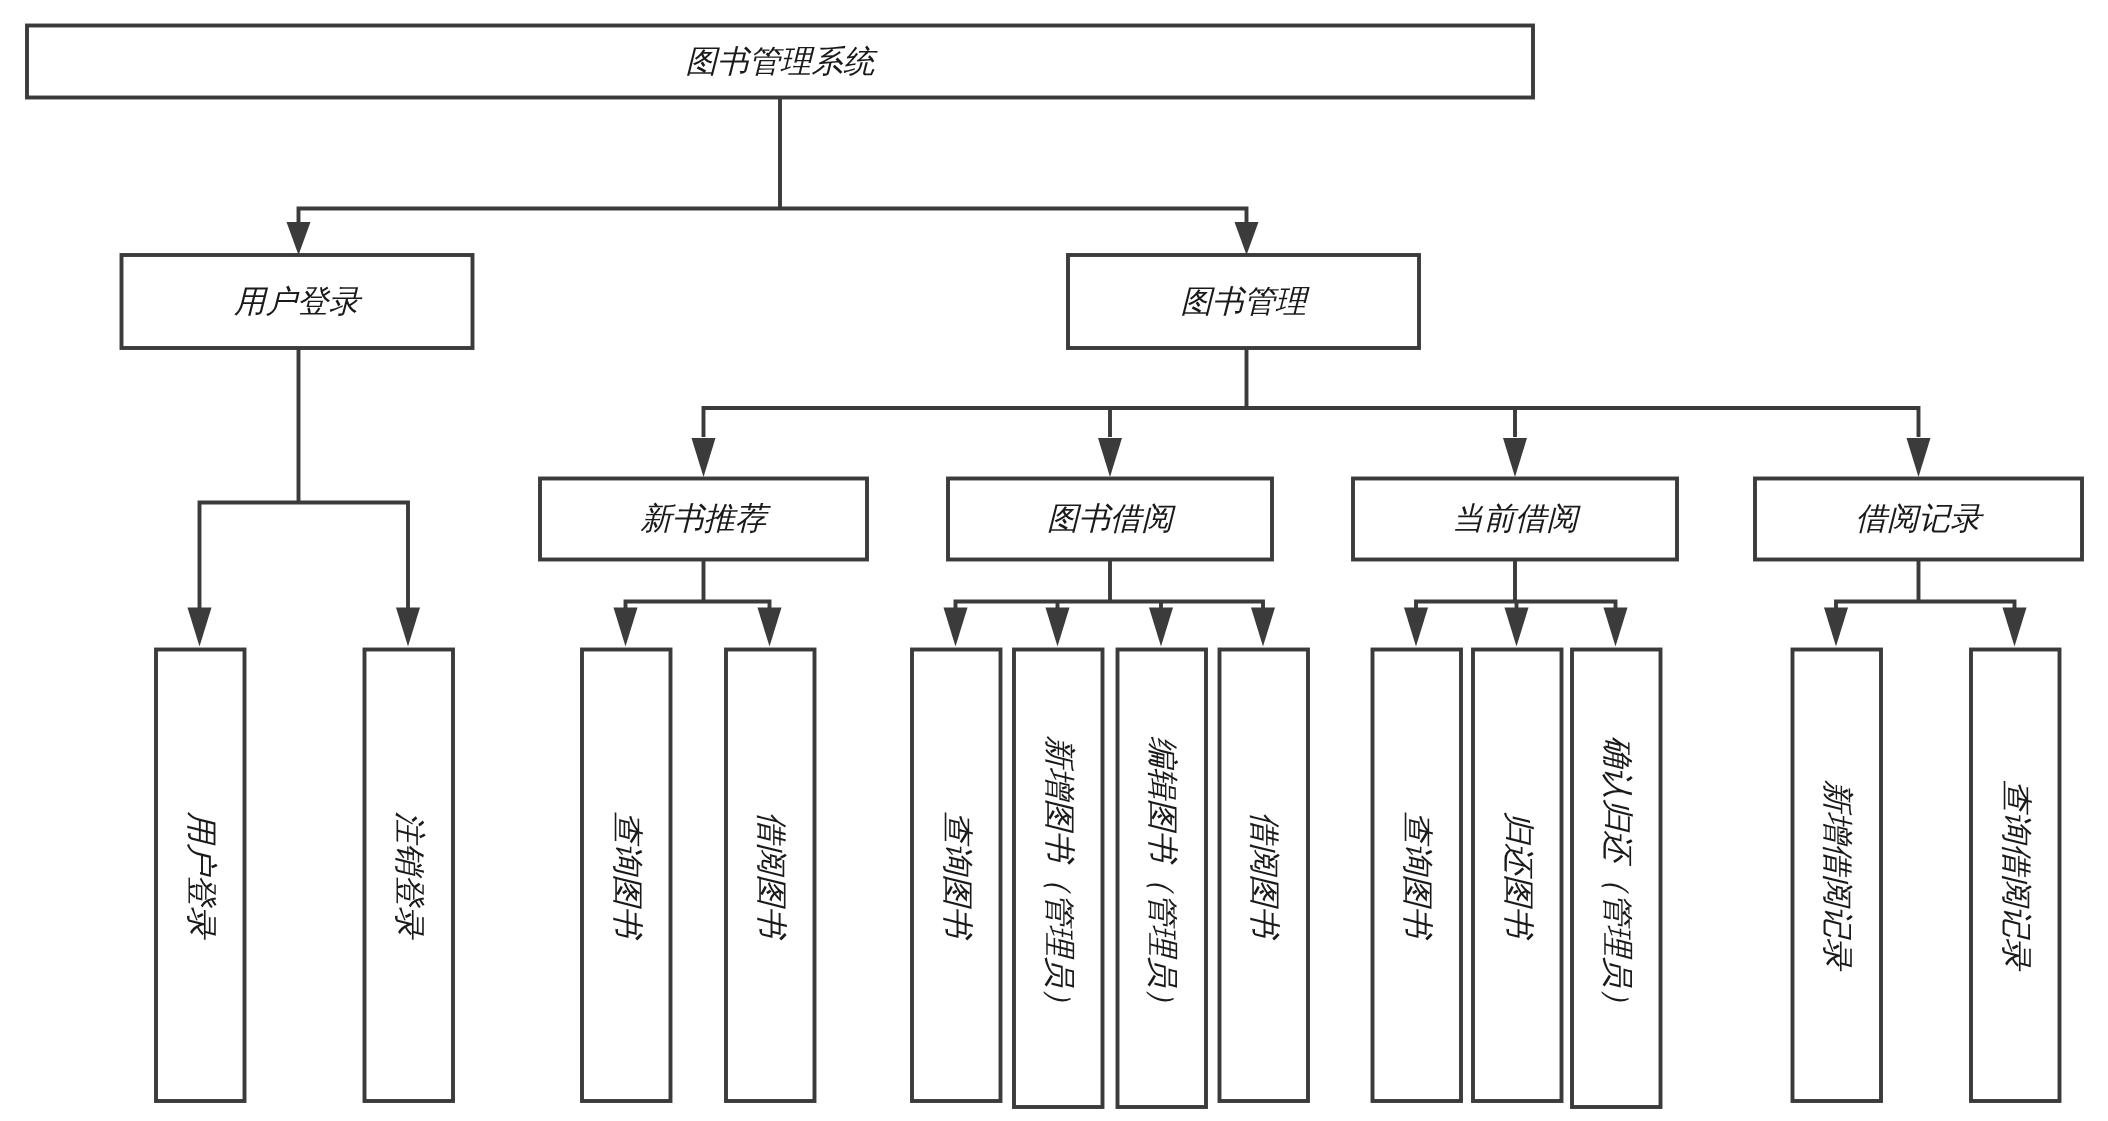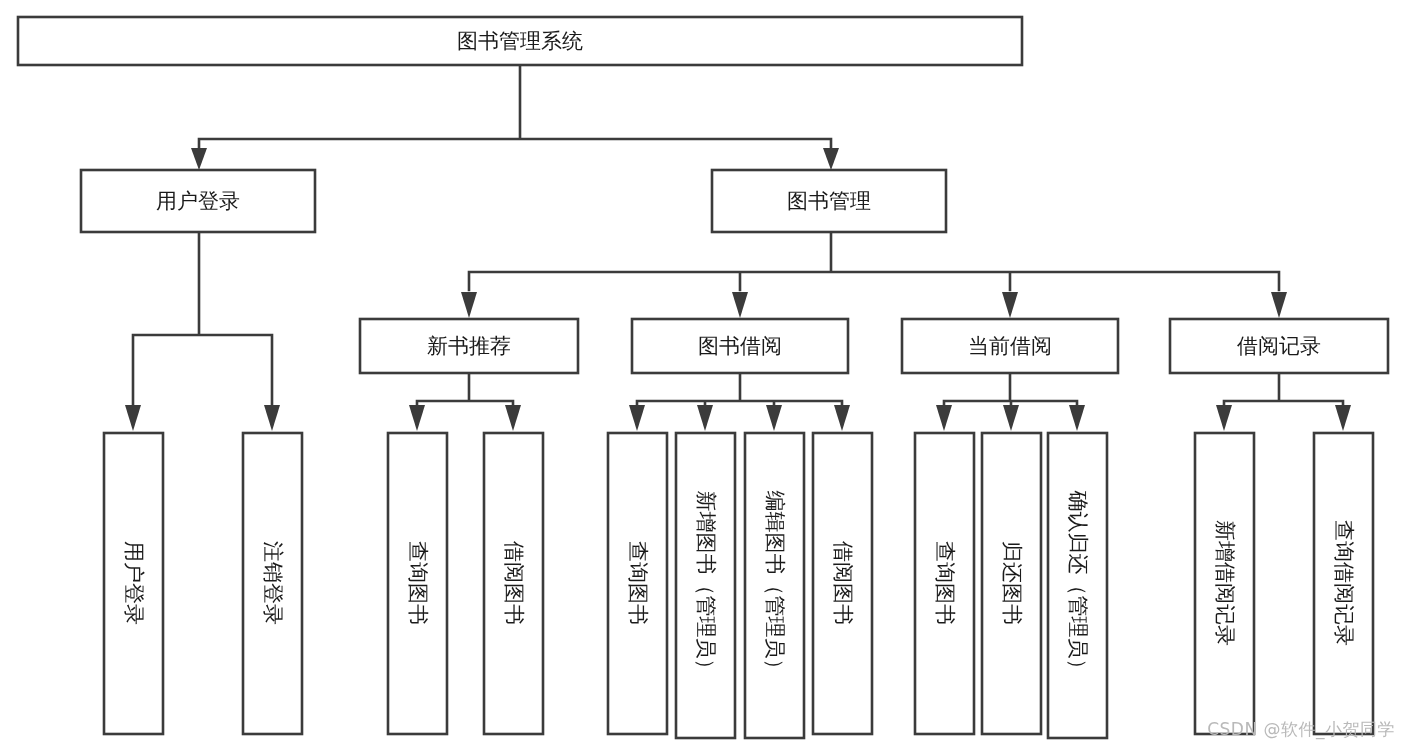"图书管理系统" #diagram-root { font-style: none -> italic }
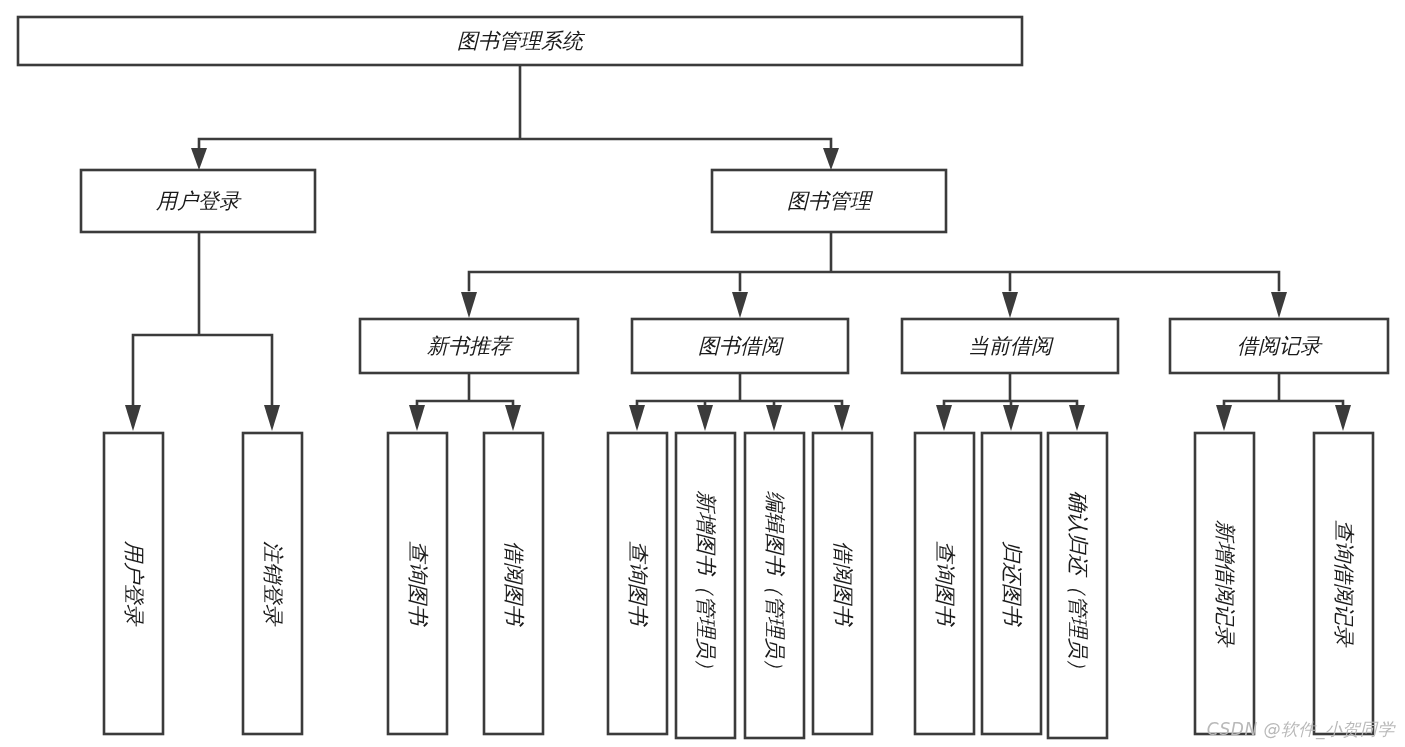"CSDN @软件_小贺同学" div.watermark-text { html: <div>CSDN @软件_小贺同学</div> -> none }
